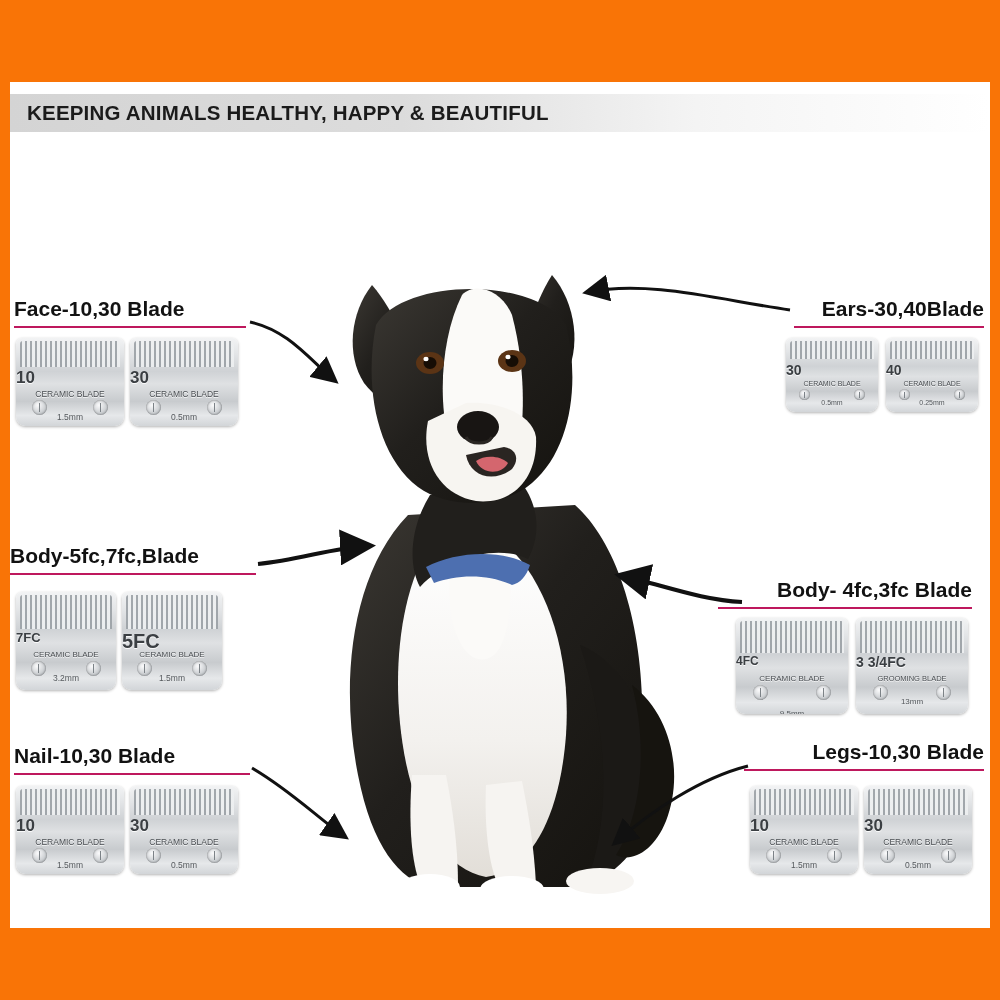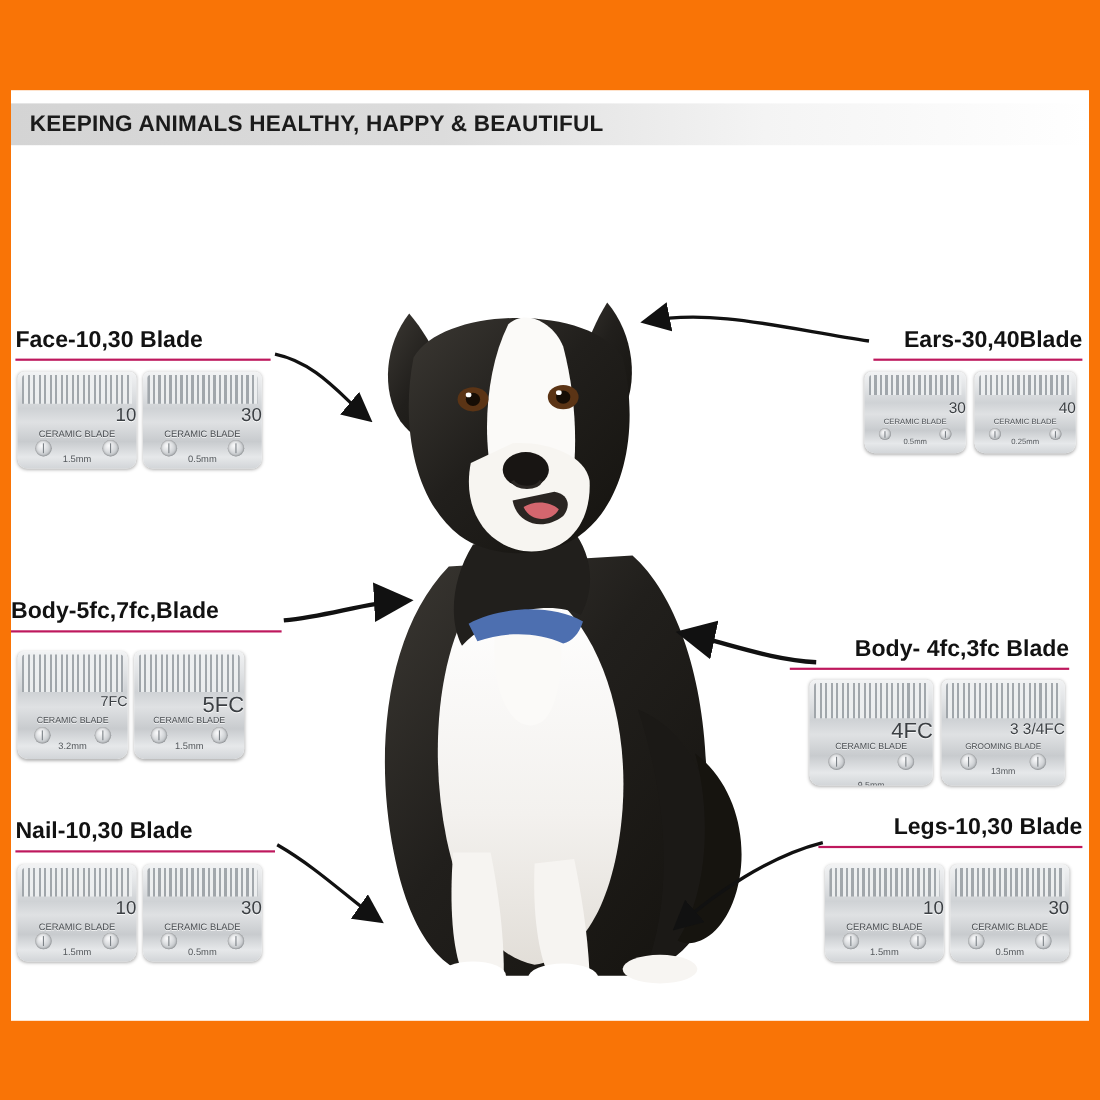"10" .blade .num { font-weight: normal -> bold; text-align: right -> left }
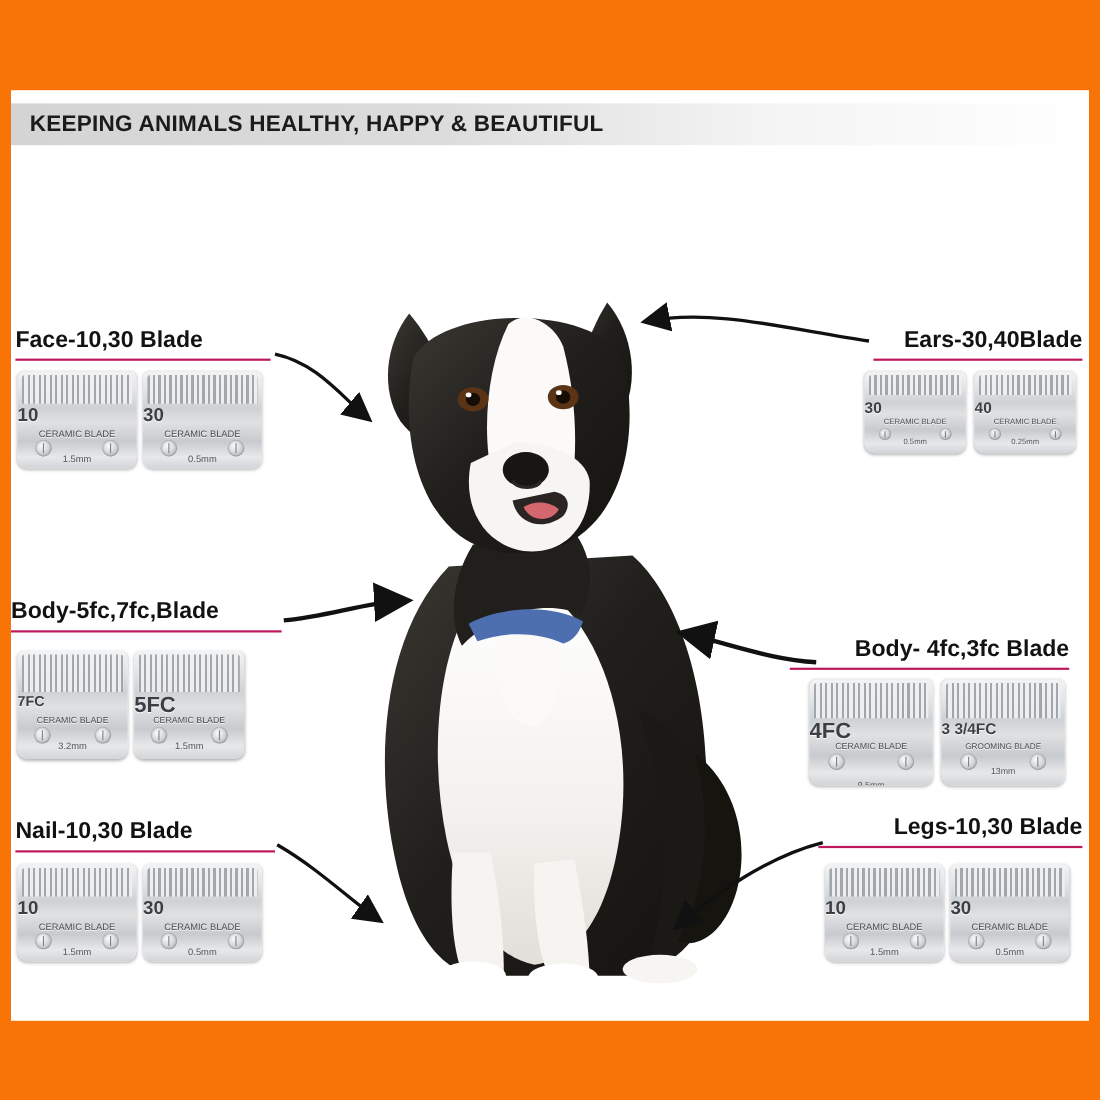"4FC" div.num { font-size: 20px -> 12px }
